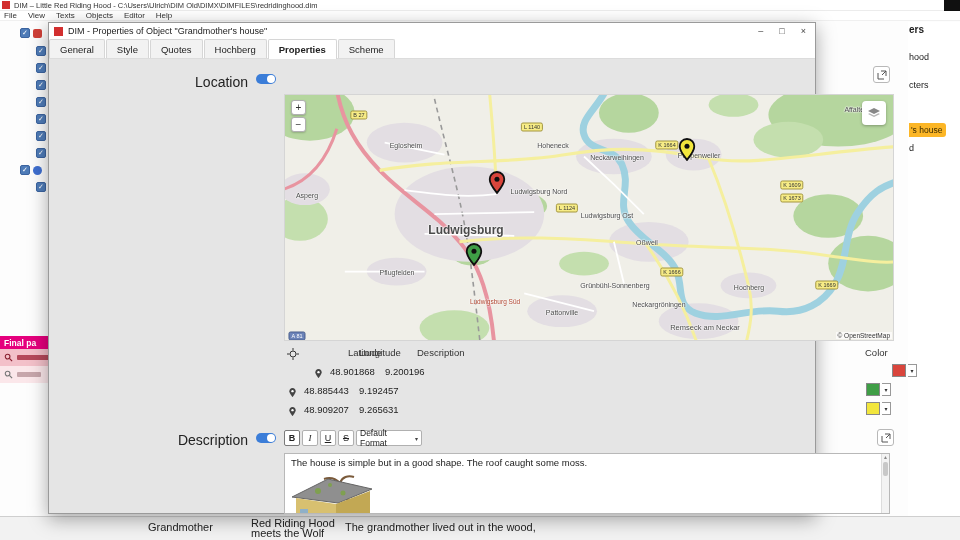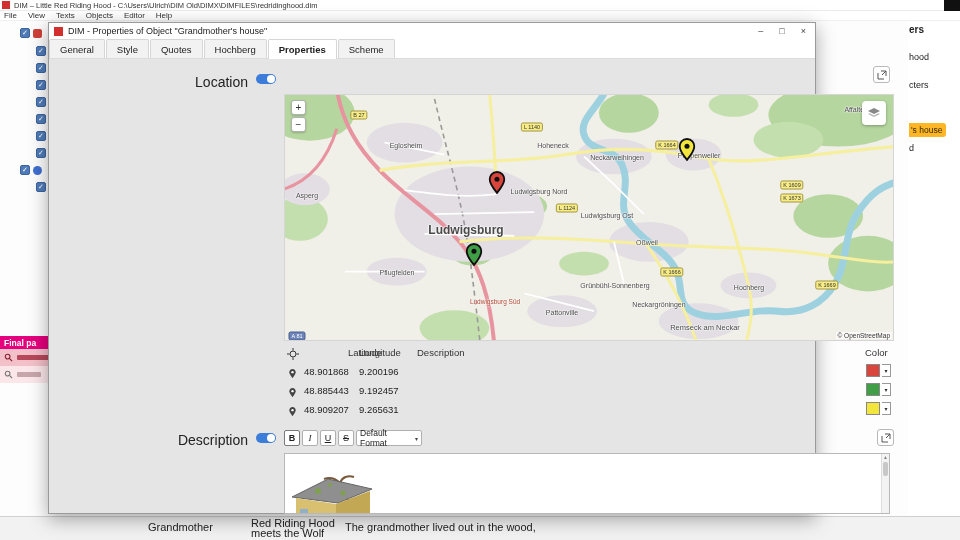"48.901868" div.coord-row { margin-left: none -> 26px }
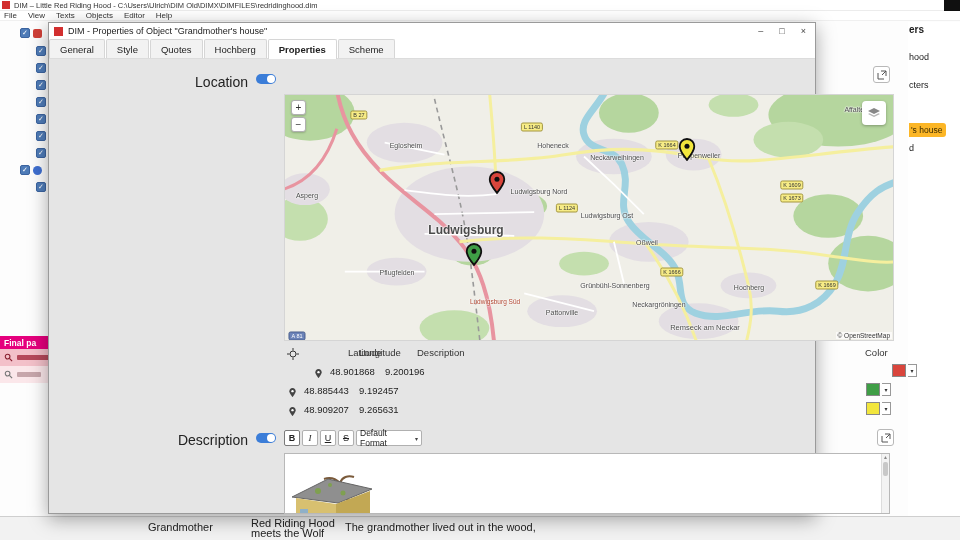"The house is simple but" div { html: none -> <div>The house is simple but in a good shape. The roof caught some moss.</div> }
